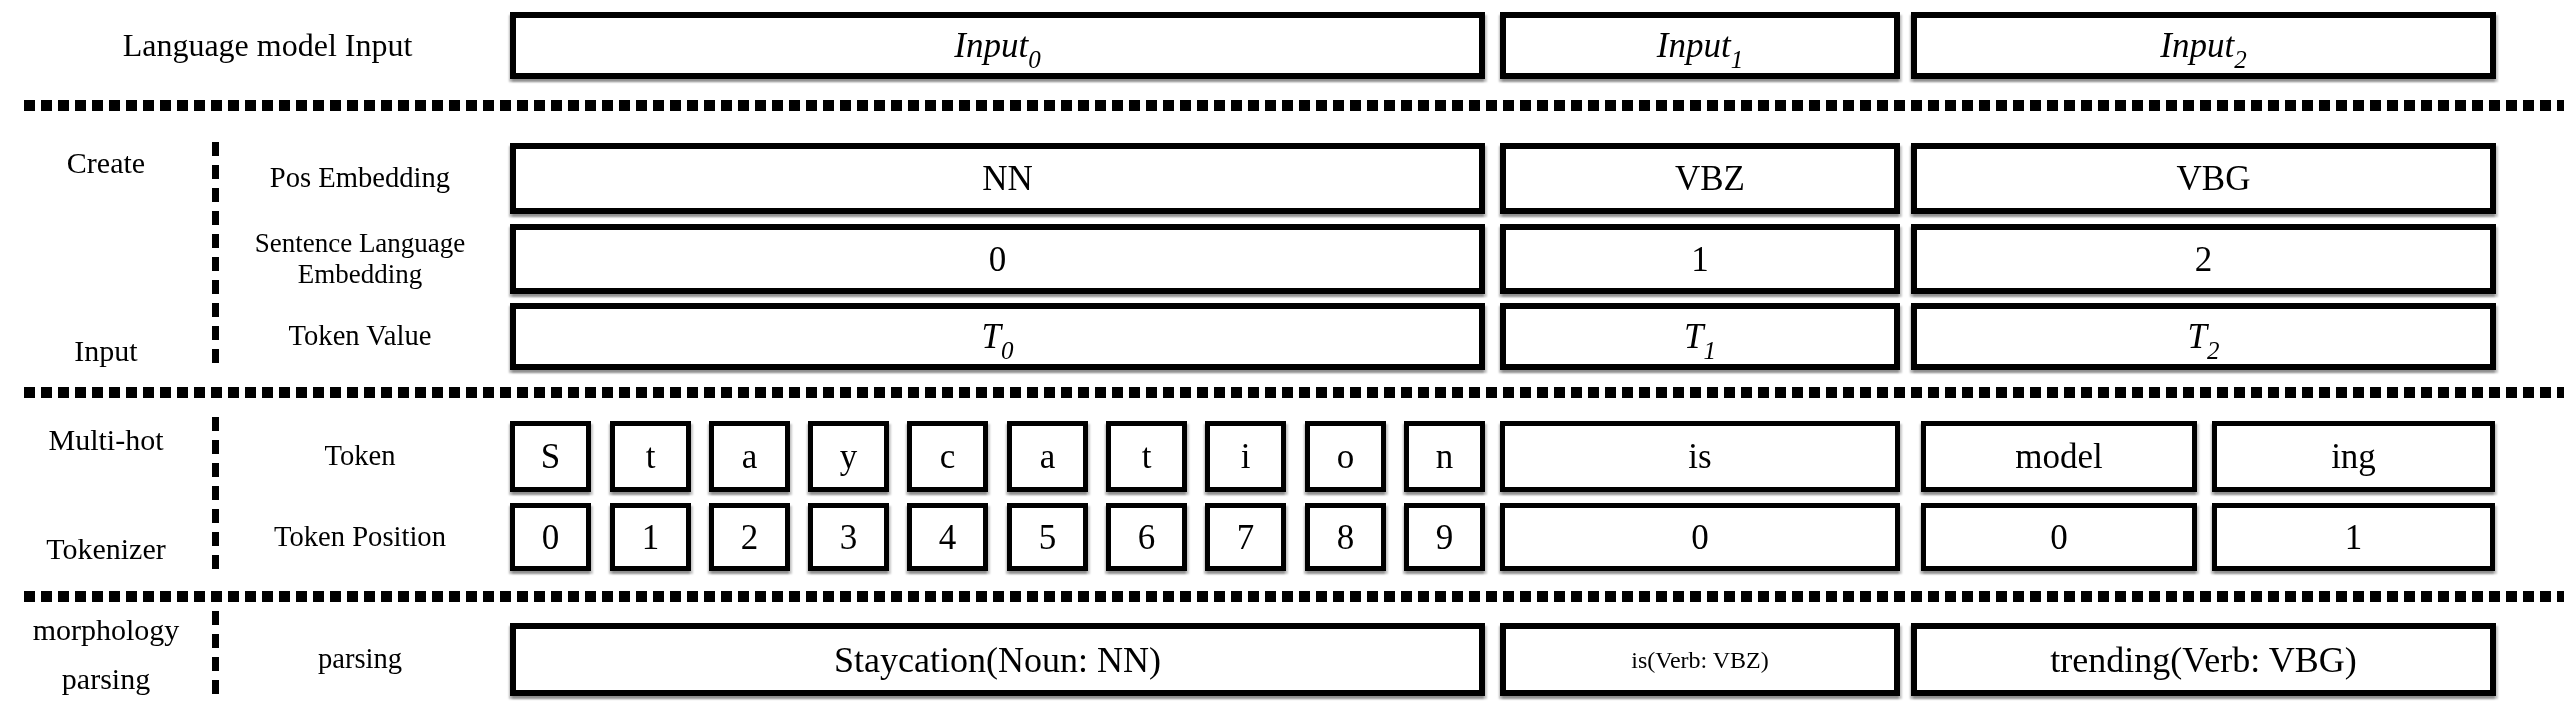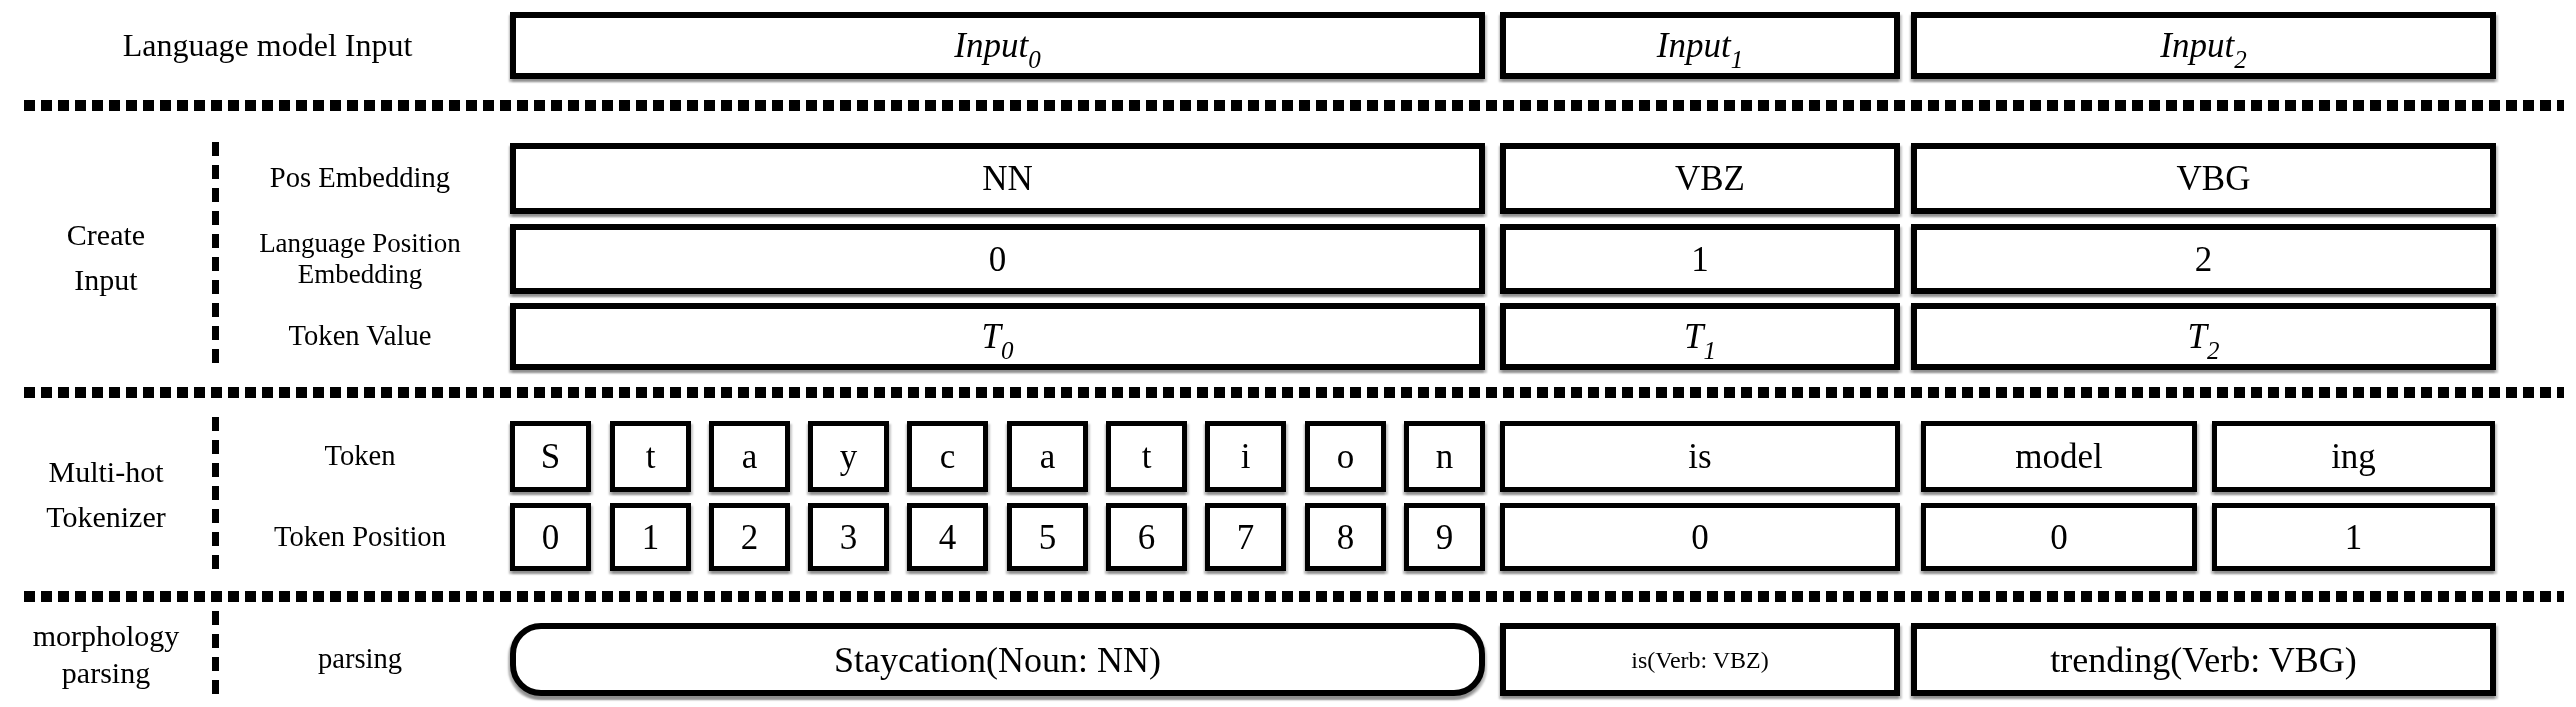"Create" .seclabel { justify-content: center -> space-between }
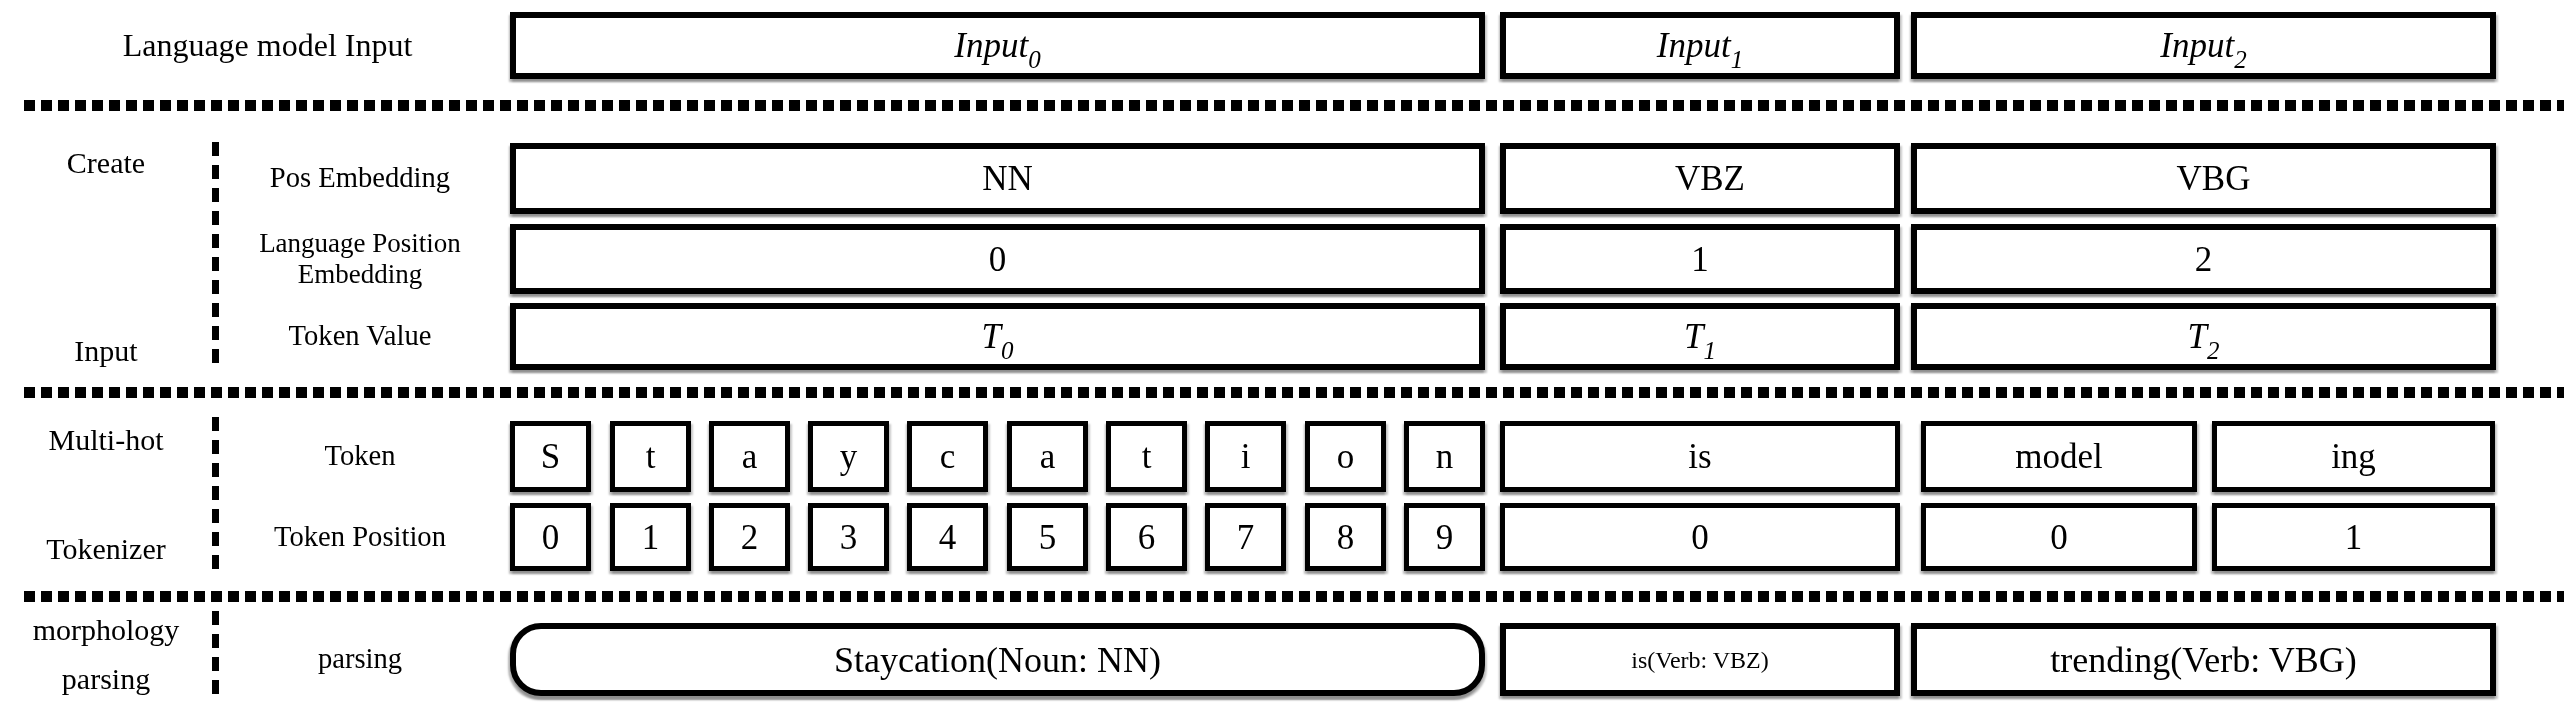"Language Position" span { text: Language Position -> Sentence Language }
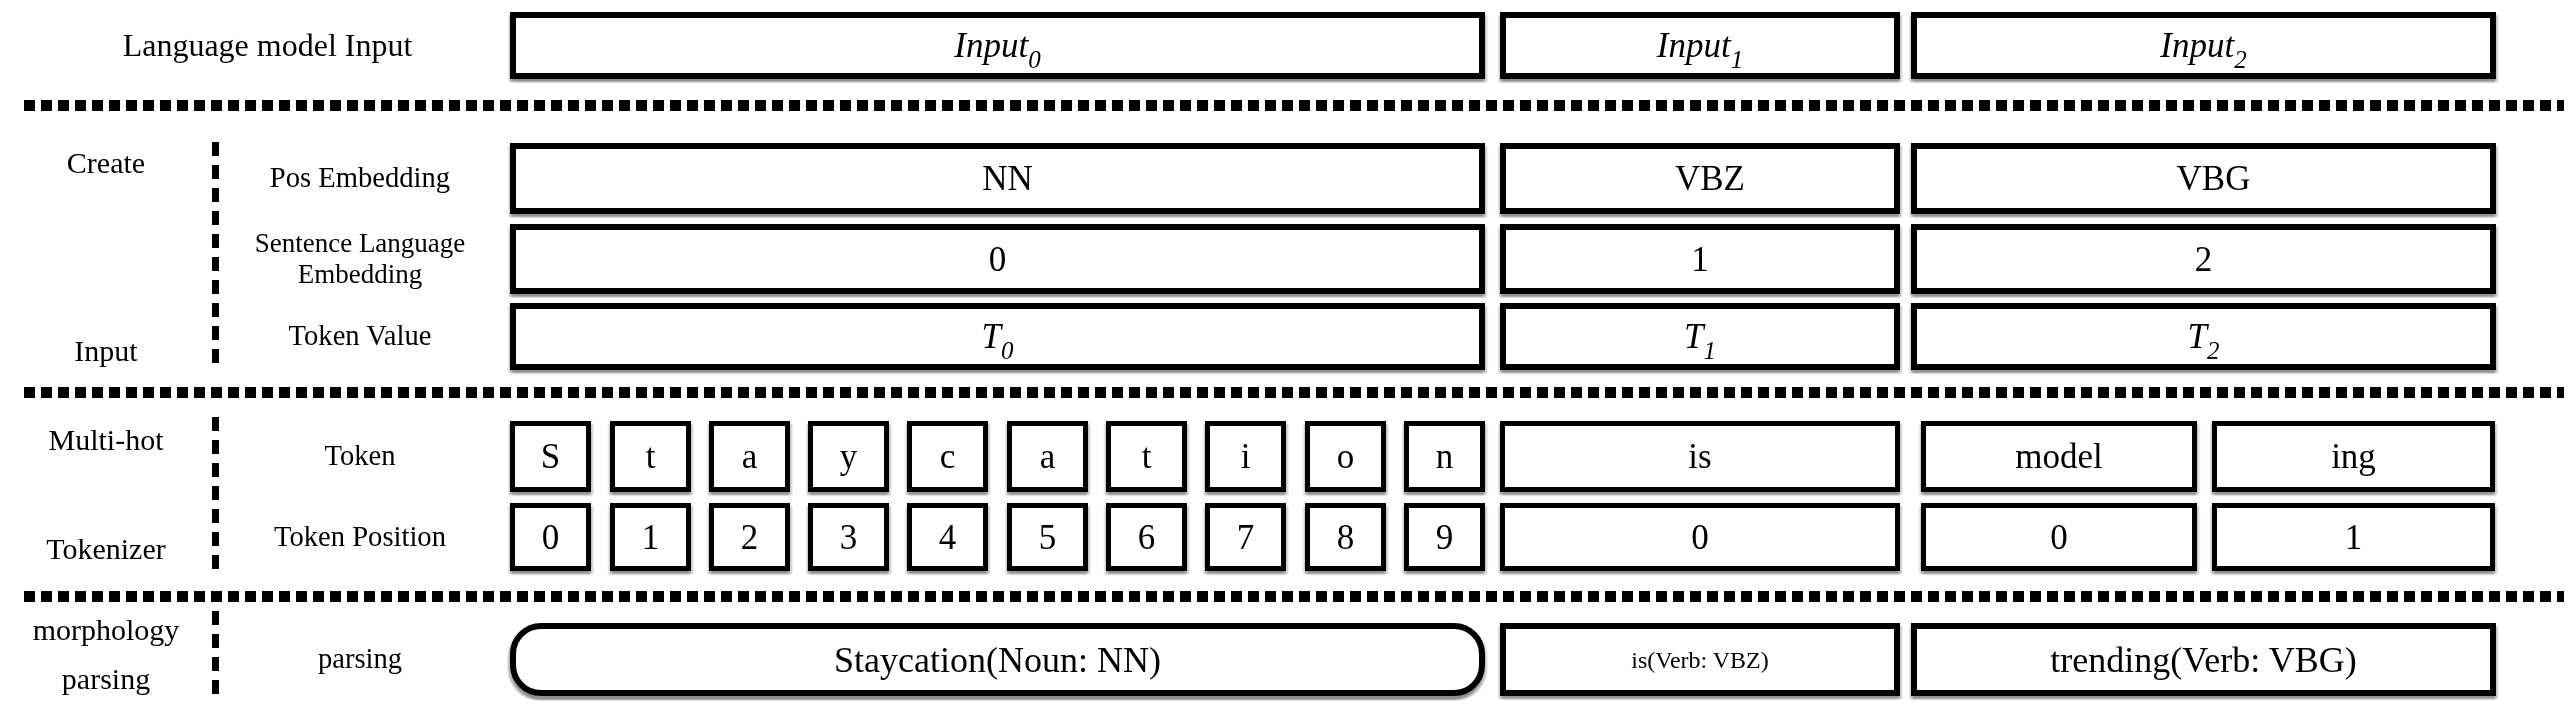"Staycation(Noun: NN)" div.box { border-radius: 31px -> none }
